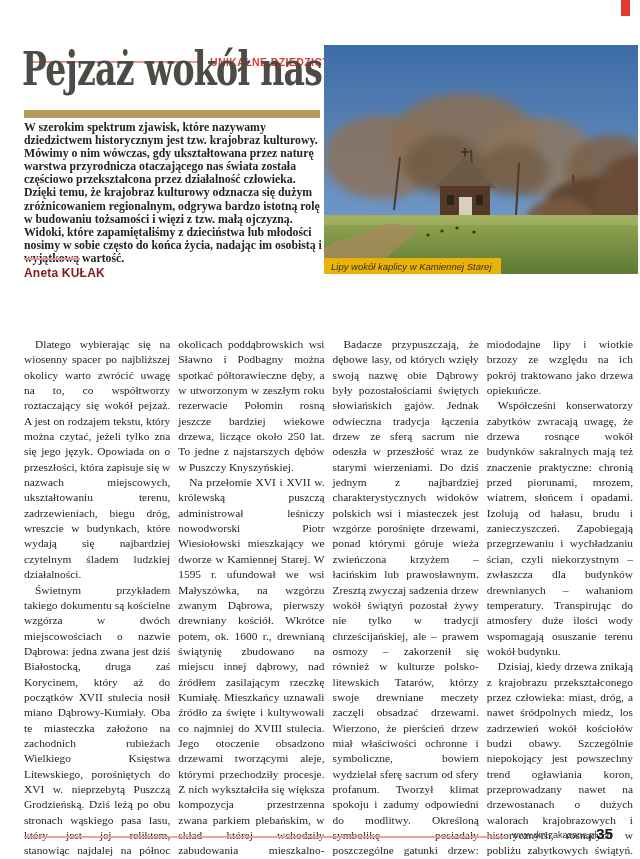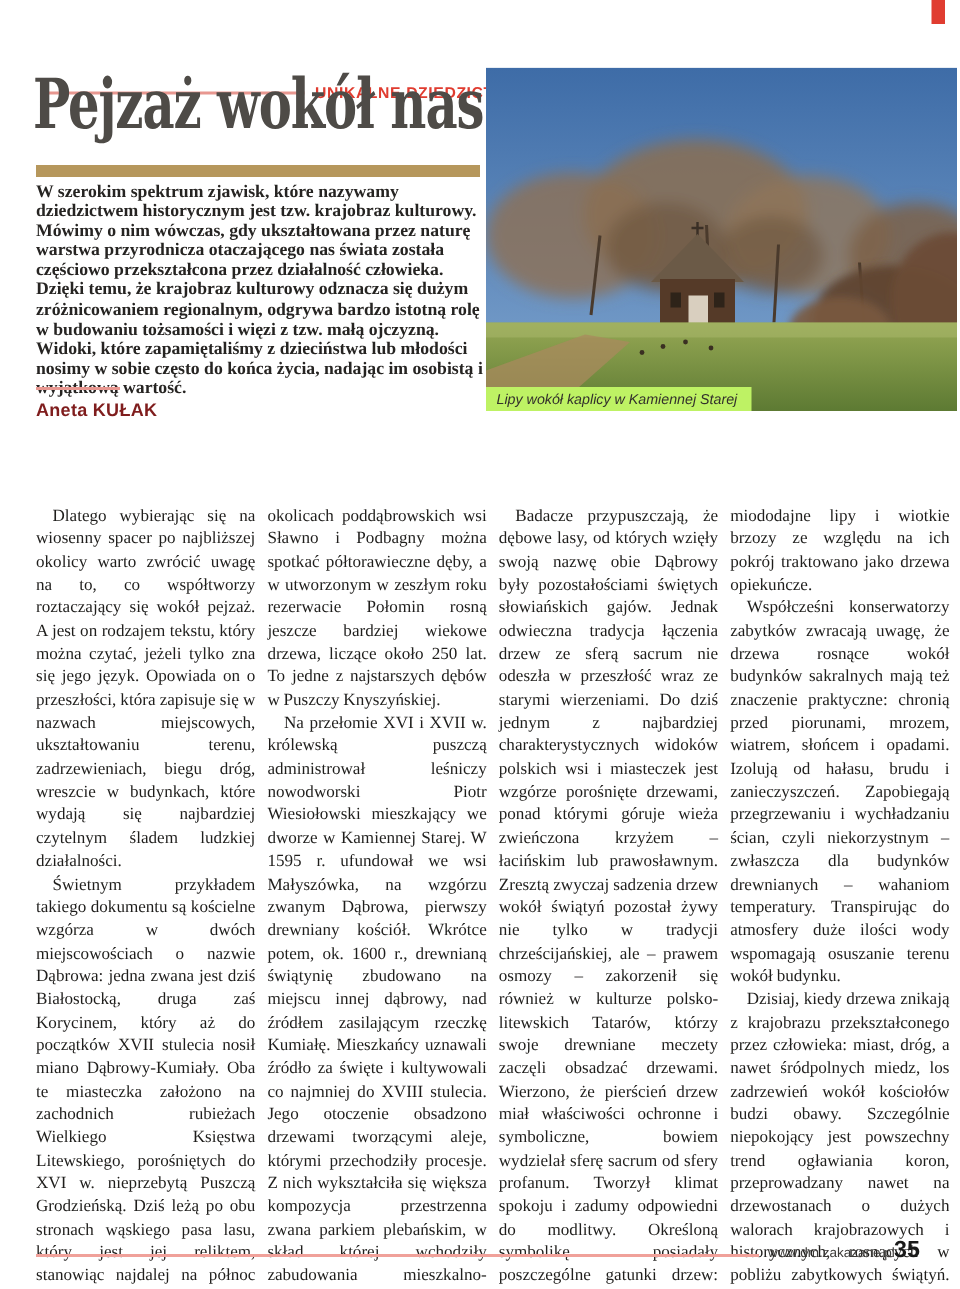"Lipy wokół kaplicy w Kamiennej" .photo-caption { background: #bef264 -> #eab308 }
